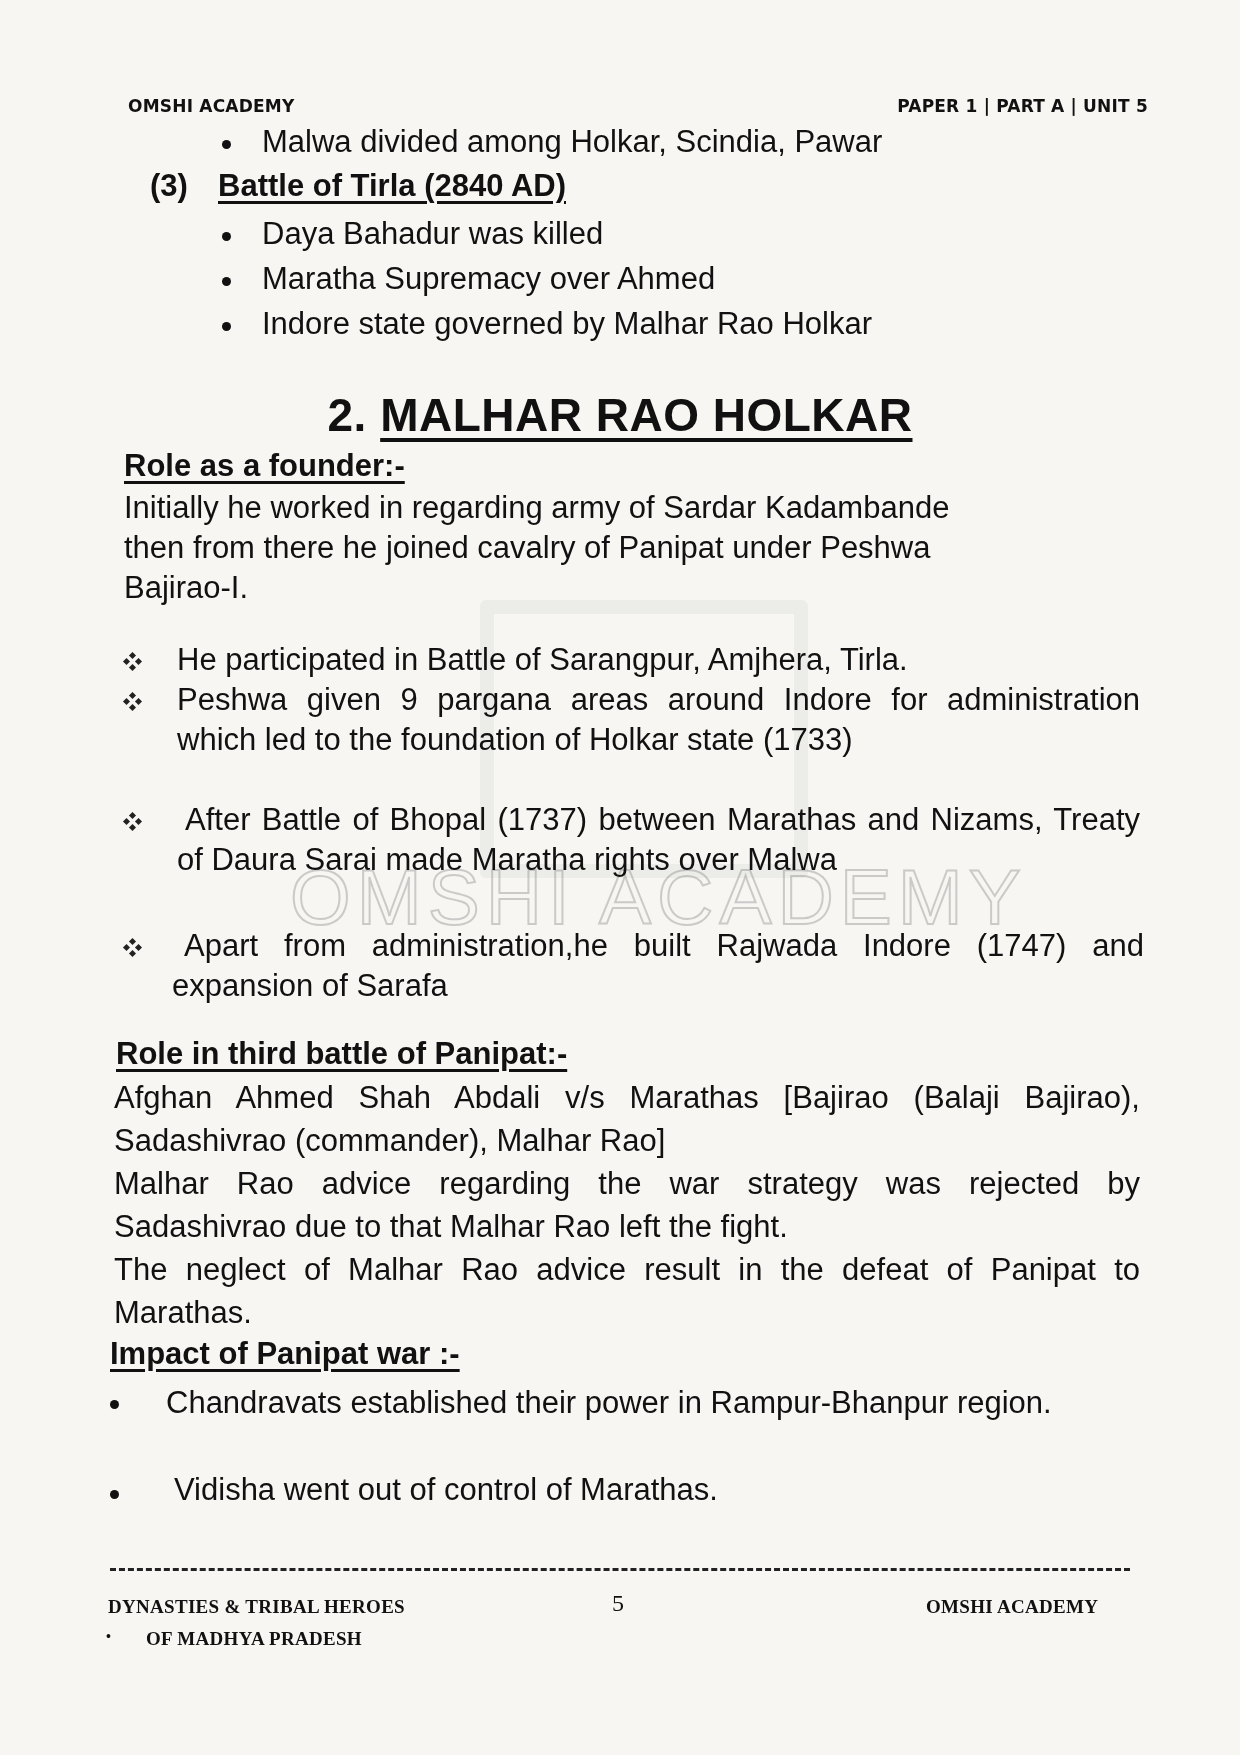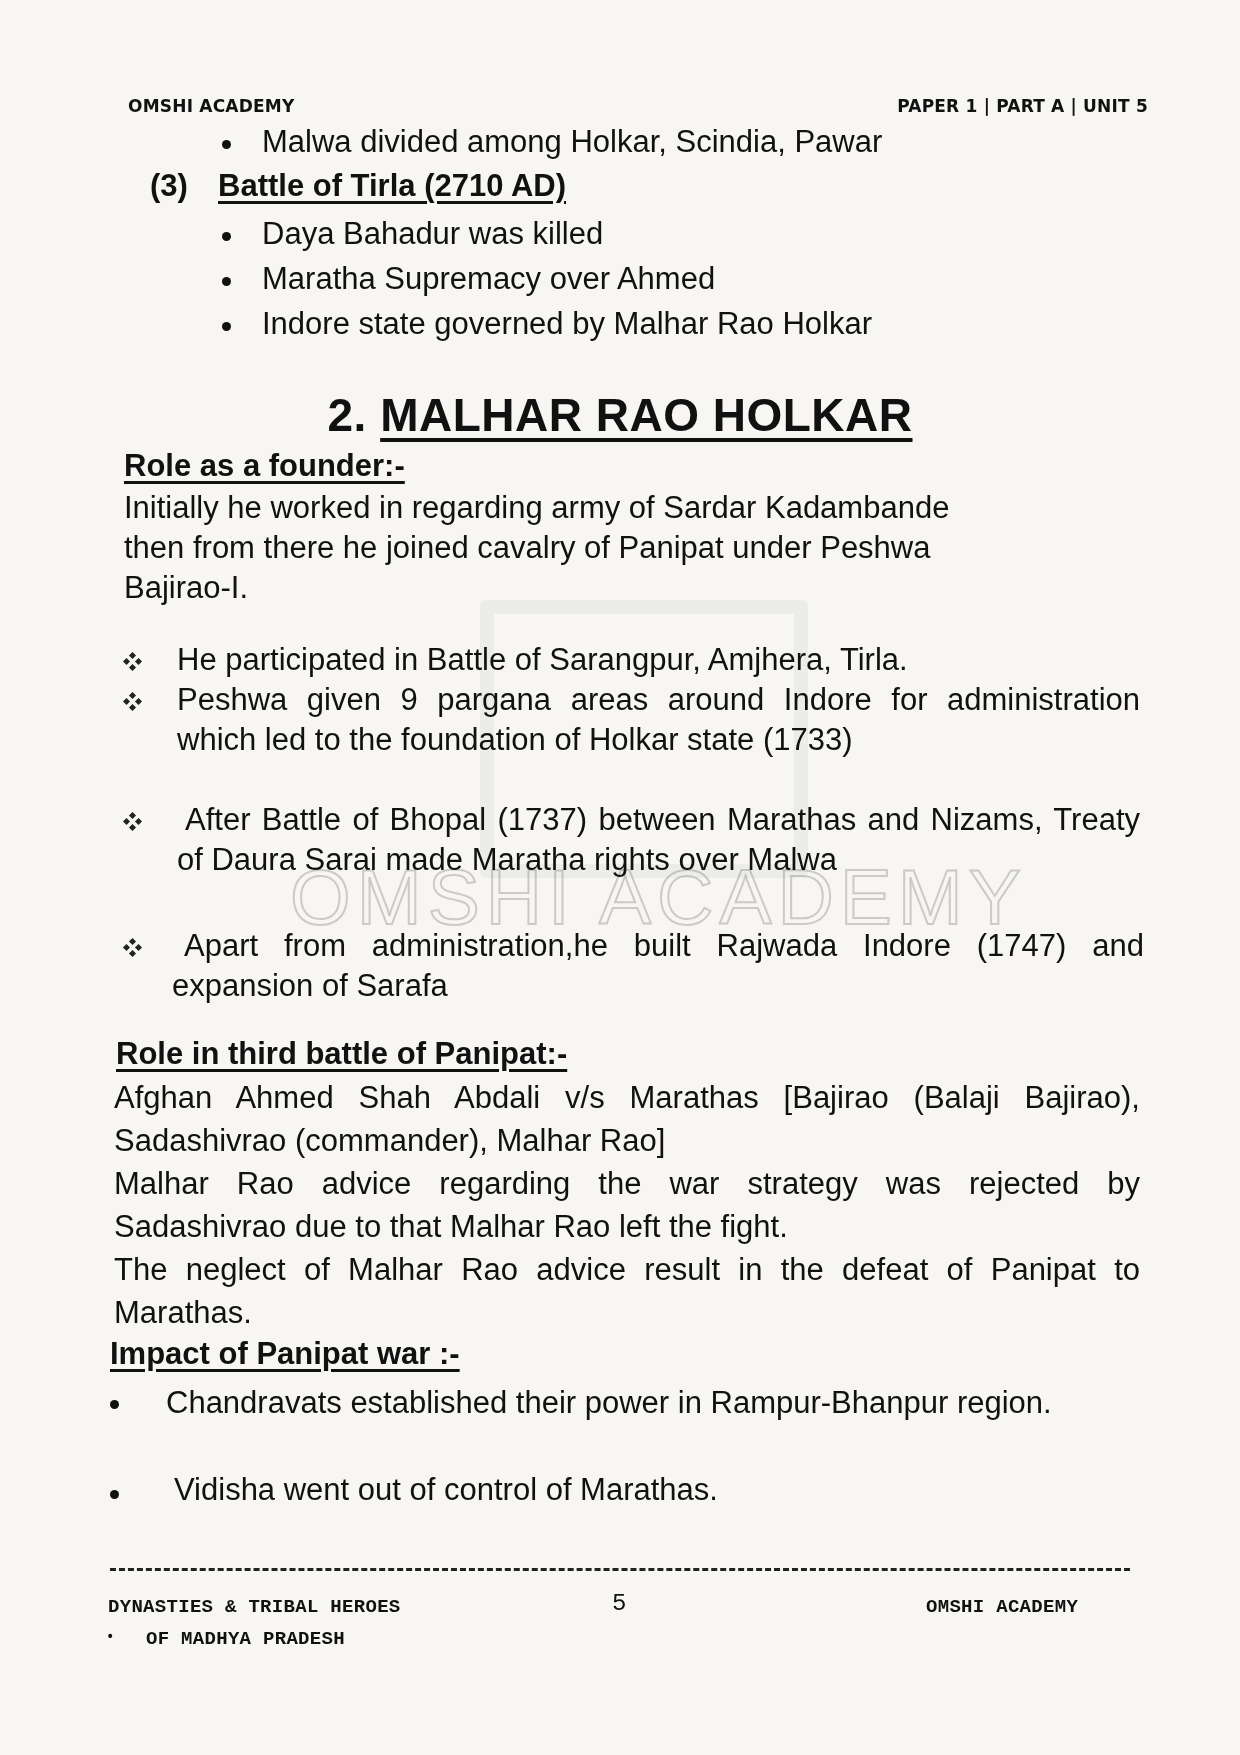"Battle of Tirla (2710 AD)" div.abs { text: 2710 -> 2840 }
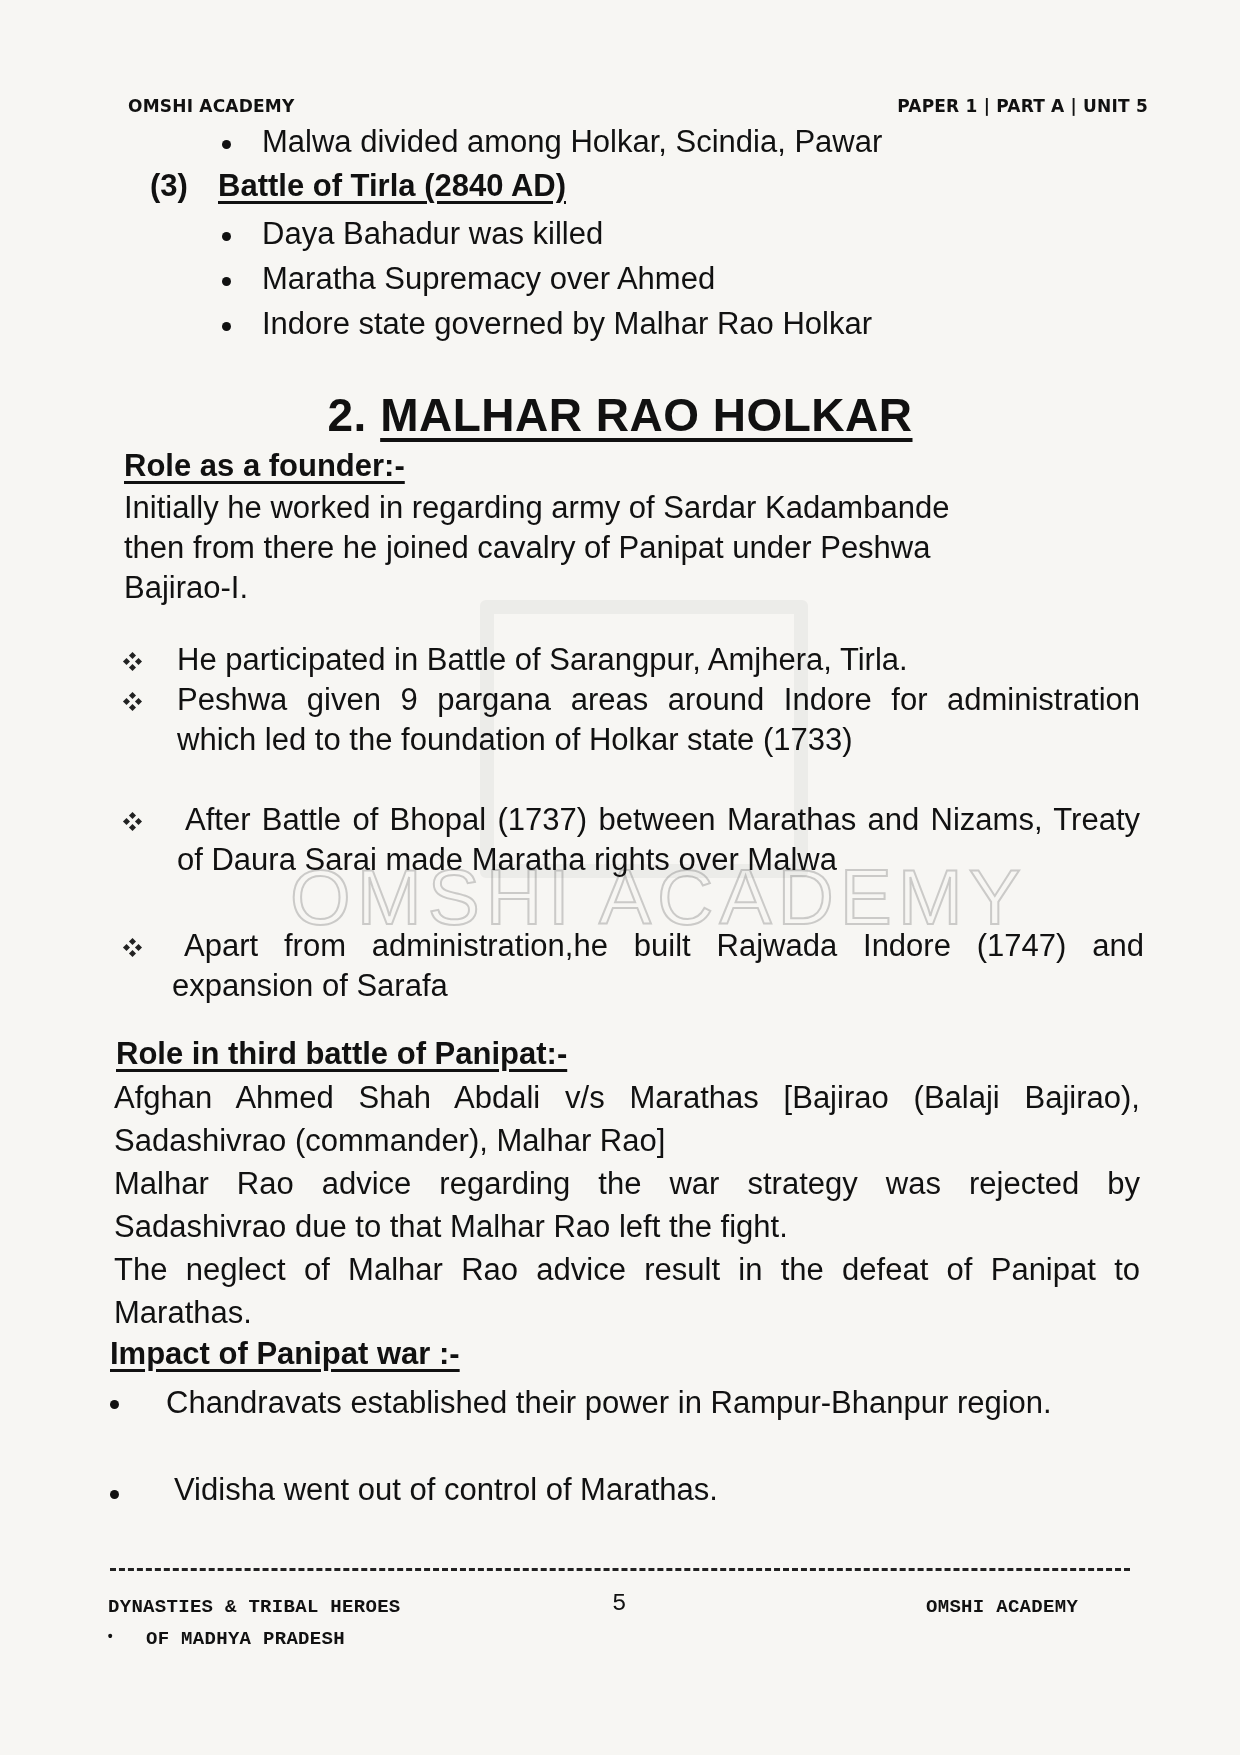"DYNASTIES & TRIBAL HEROES" .footer { font-family: Liberation Mono, monospace -> Liberation Serif, serif }
